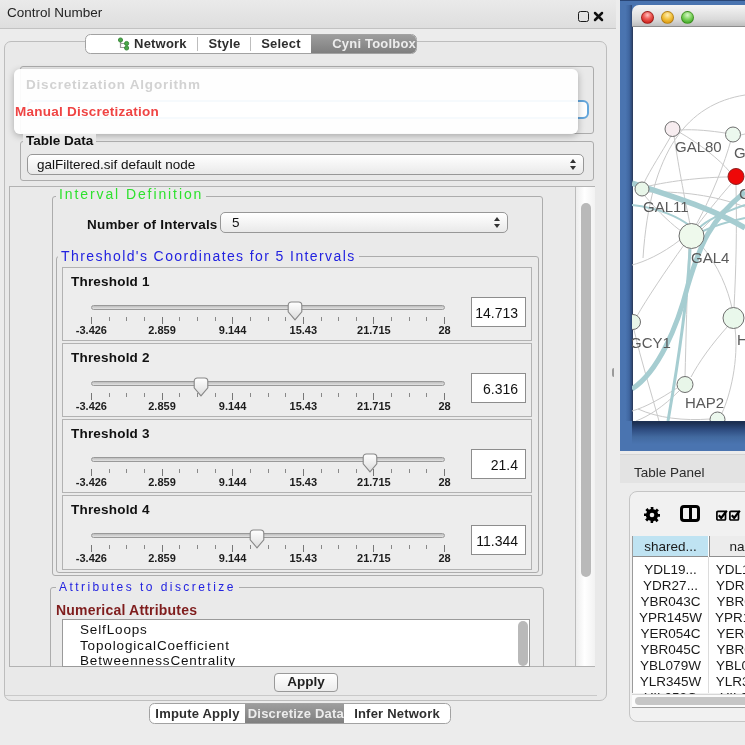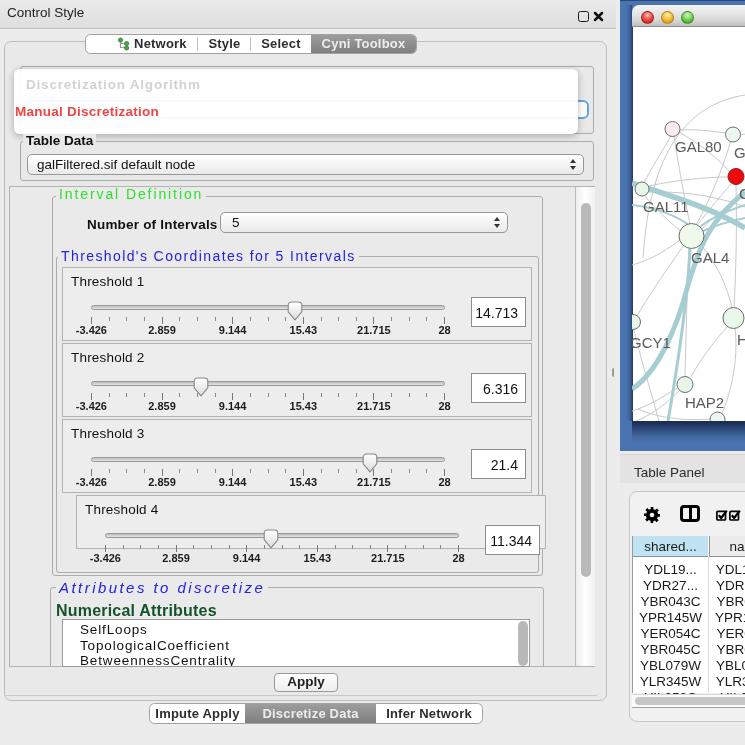"Control Style" div.abs { text: Style -> Number }
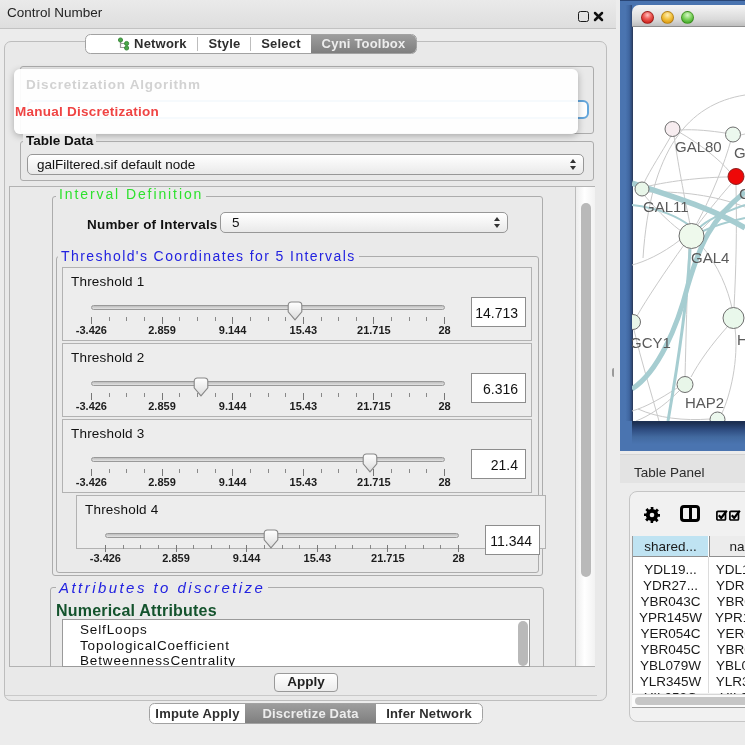"Cyni Toolbox" .tab.dark { text-align: none -> right }
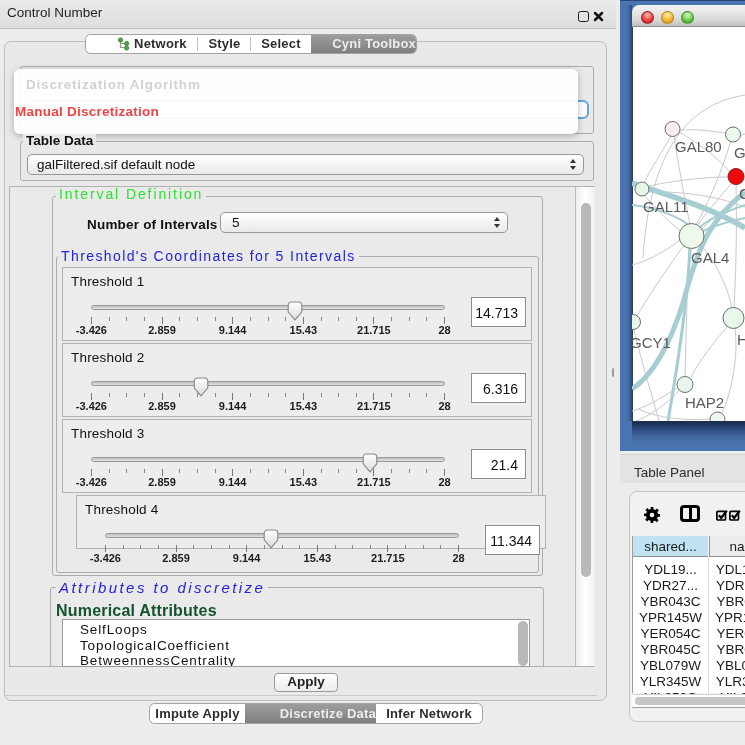"Threshold 1" .tttl { font-weight: normal -> bold }
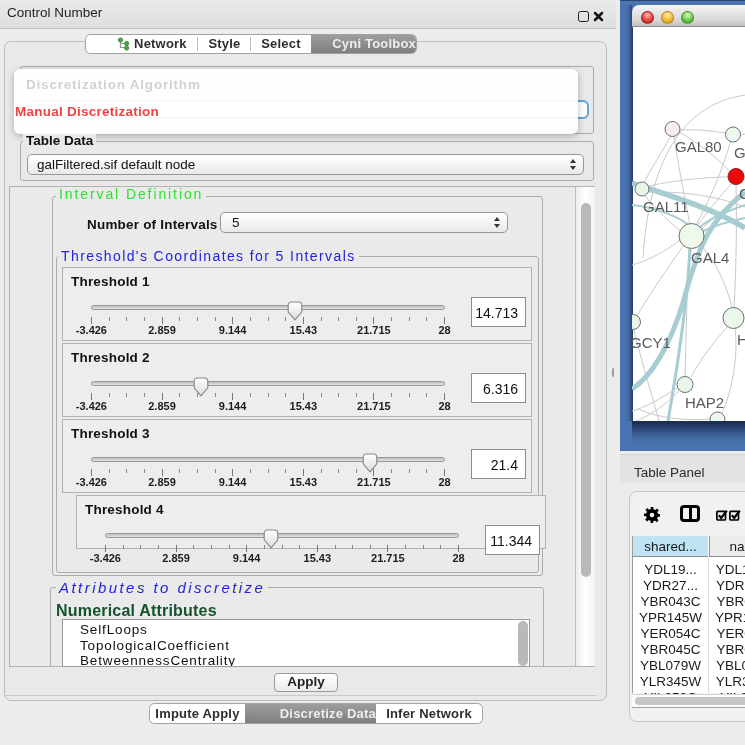"Threshold 4" div.tpanel { height: 54px -> 75px; left: 76px -> 62px }
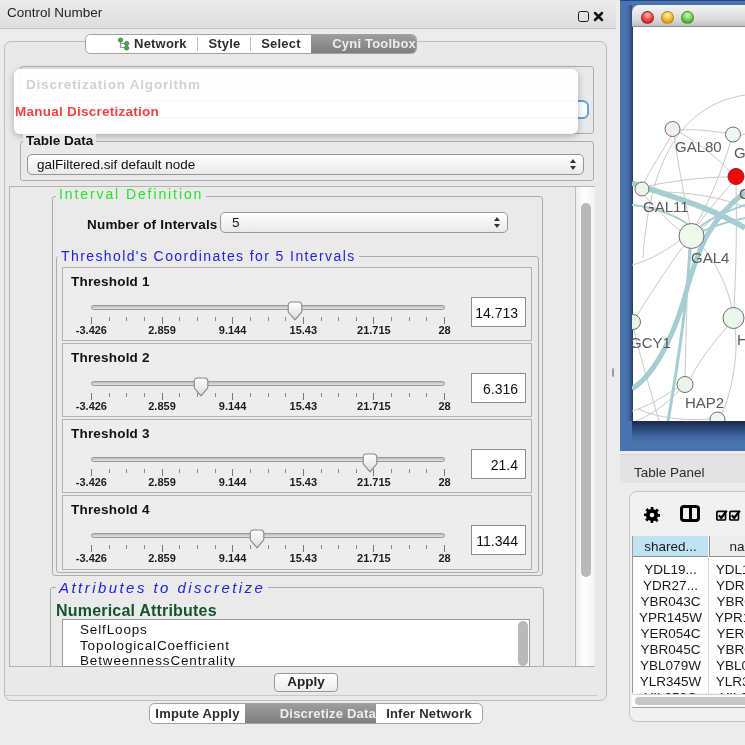"Attributes to discretize" div.gtitle { font-size: 15px -> 12px; font-style: italic -> none }
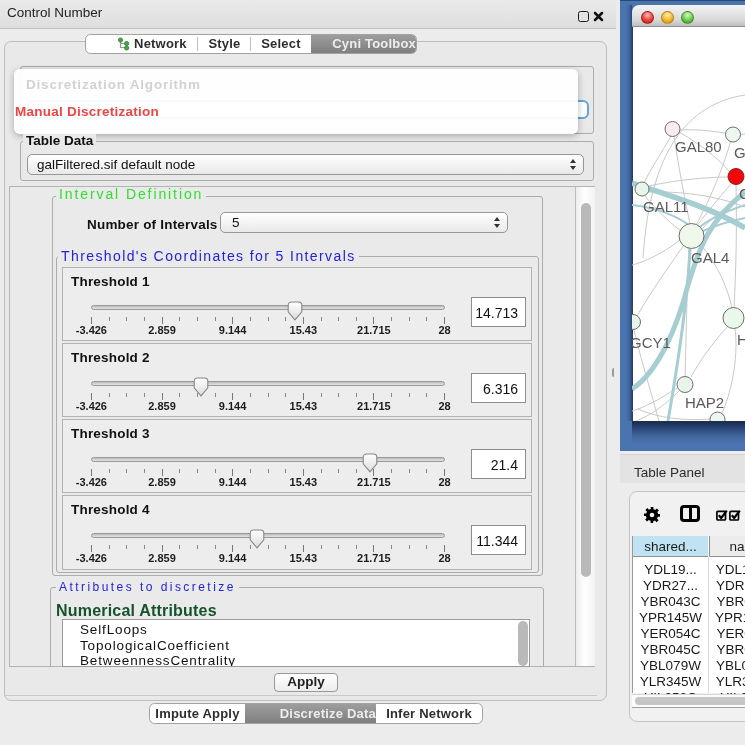"Numerical Attributes" div.abs { color: #14532d -> #7f1d1d; font-size: 16px -> 14px }
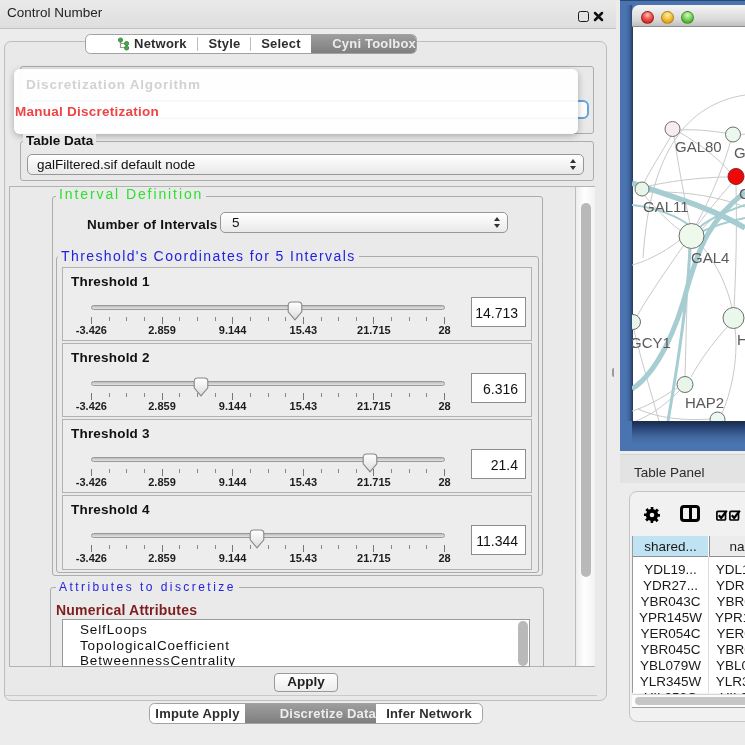"Discretize Data" div.tab { width: 131px -> 99px }
